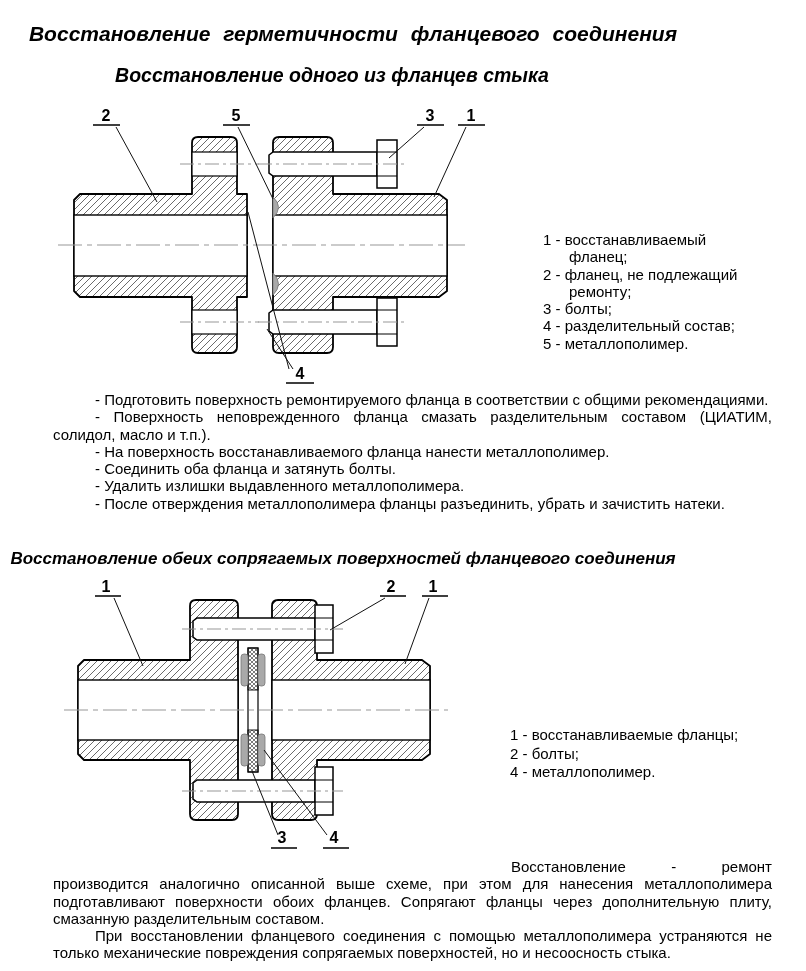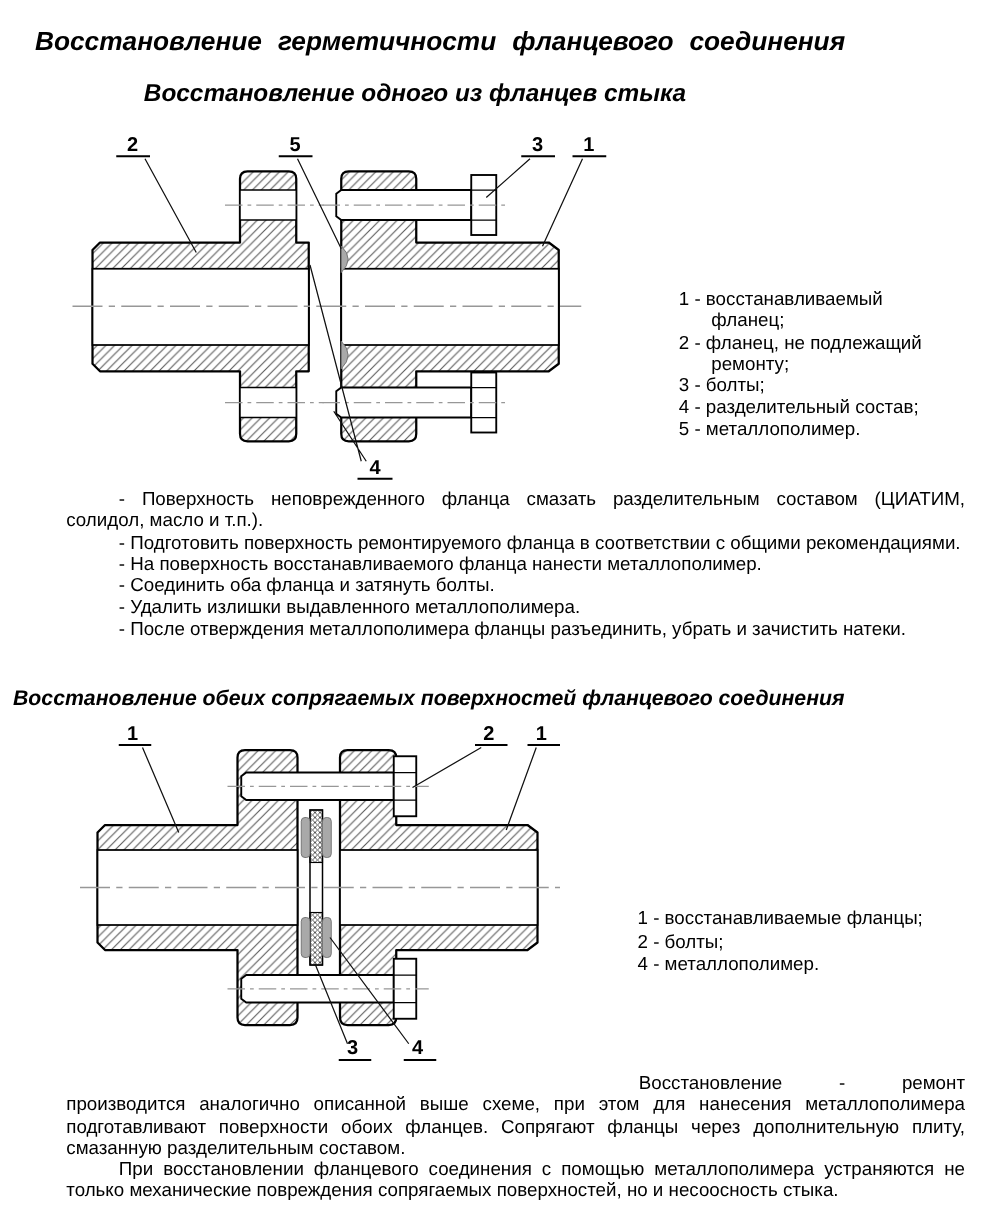"Восстановление герметичности фланцевого" .title1 { margin-left: 28px -> none; text-align: none -> center }
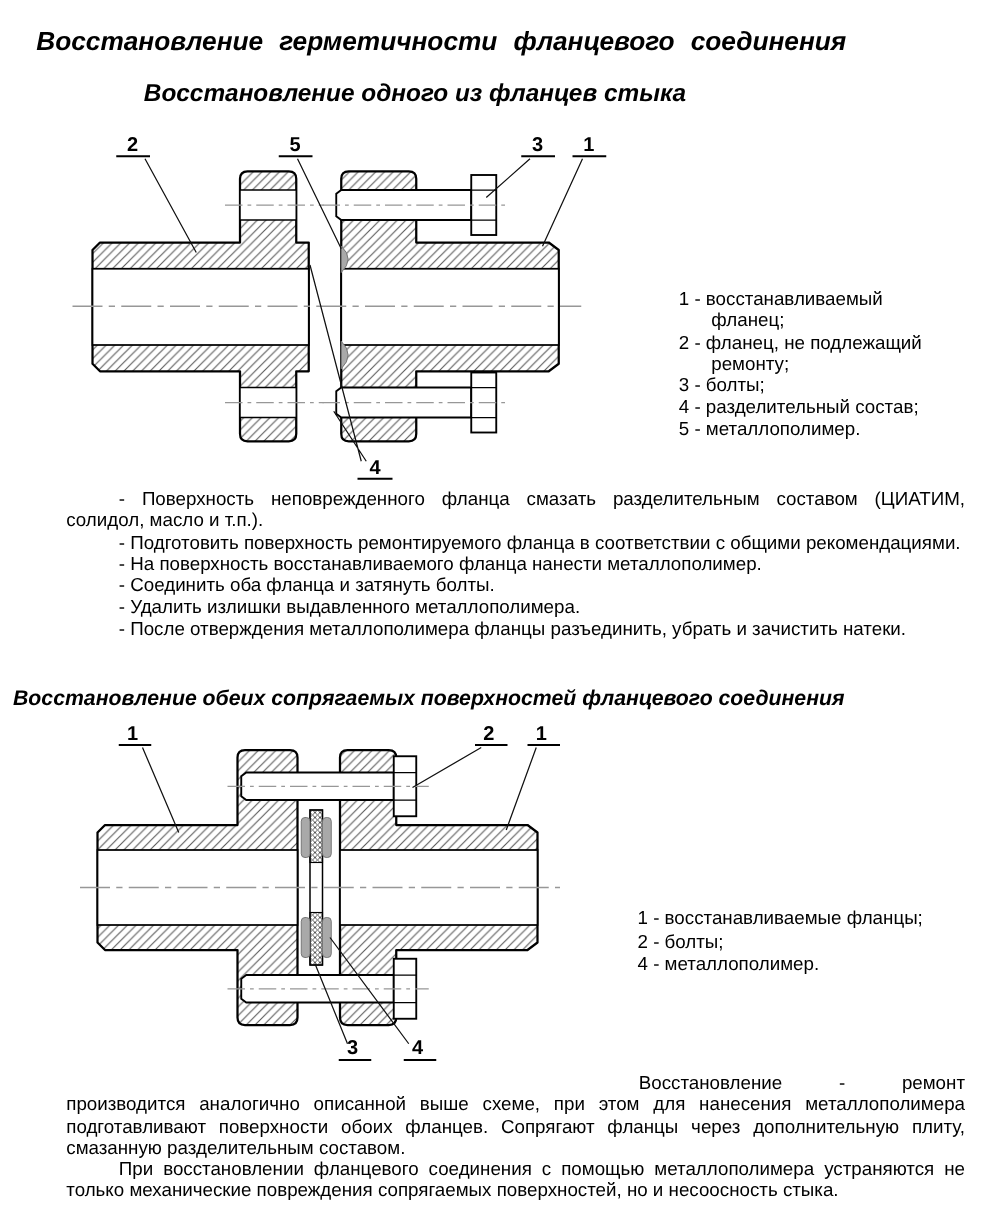"- Поверхность неповрежденного фланца" p.instr-item { order: before "- Подготовить поверхность ремонтируемого" -> after "- Подготовить поверхность ремонтируемого" }
